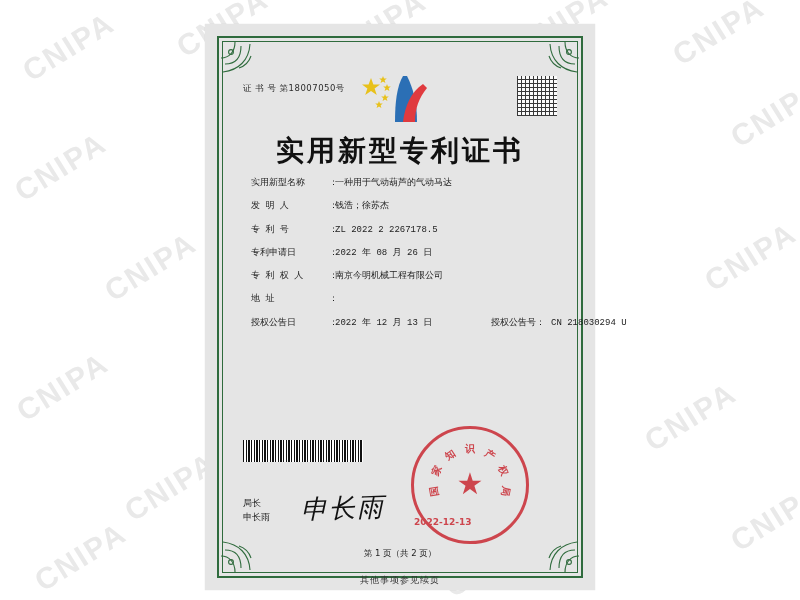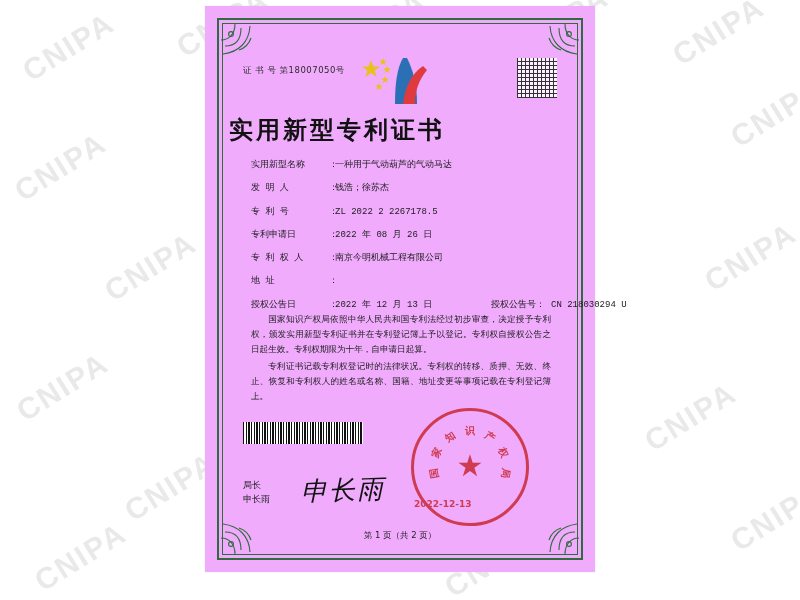"证 书 号 第18007050号" .sheet { background: #f0abfc -> #e5e5e5; top: 6px -> 24px }
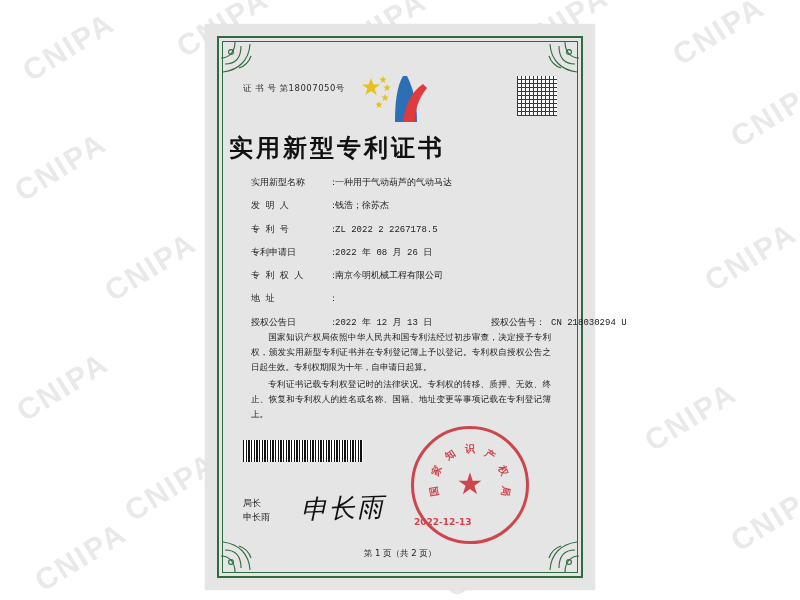"实用新型专利证书" .title { font-size: 24px -> 28px; text-align: left -> center }
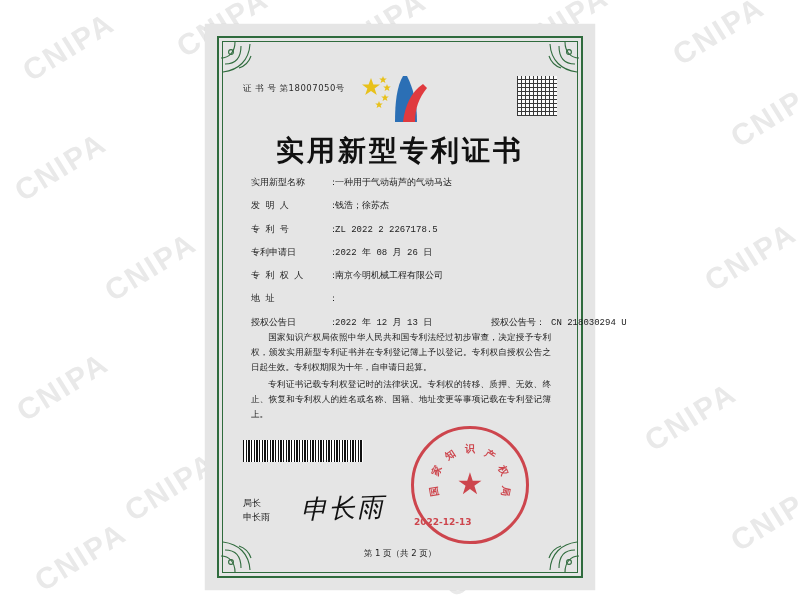"国家知识产权局依照中华人民共和国专利法经过初步审查，决定授予专利权，颁发实用新型" div.body-text { html: <div> <p>国家知识产权局依照中华人民共和国专利法经过初步审查，决定授予专利权，颁发实用新型专利证书并在专利登记簿上予以登记。专利权自授权公告之日起生效。专利权期限为十年，自申请日起算。</p> <p>专利证书记载专利权登记时的法律状况。专利权的转移、质押、无效、终止、恢复和专利权人的姓名或名称、国籍、地址变更等事项记载在专利登记簿上。</p> </div> -> none }
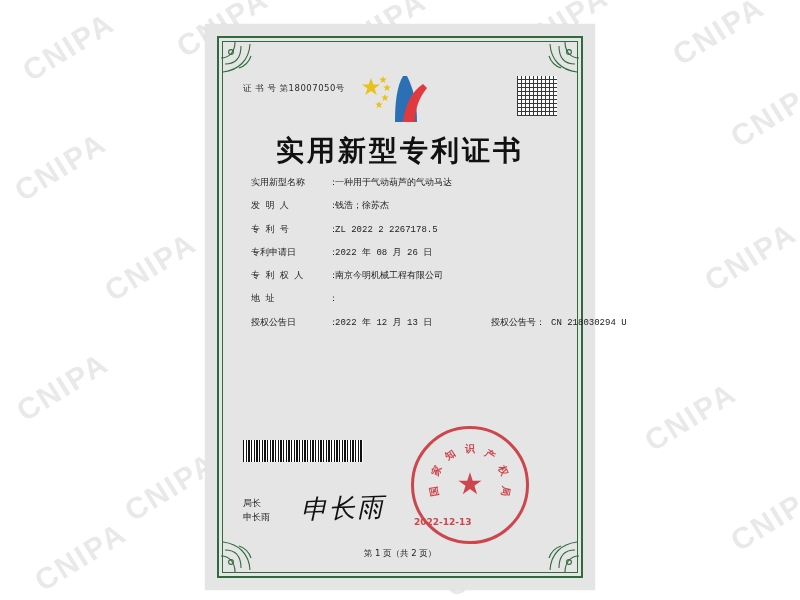"其他事项参见续页" div.footer-note { html: none -> <div>其他事项参见续页</div> }
